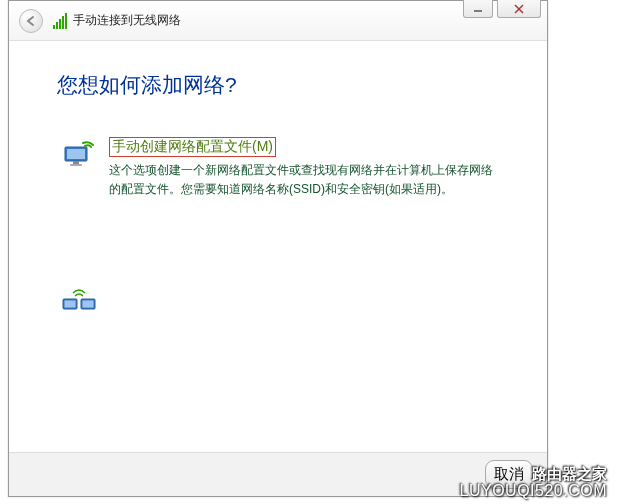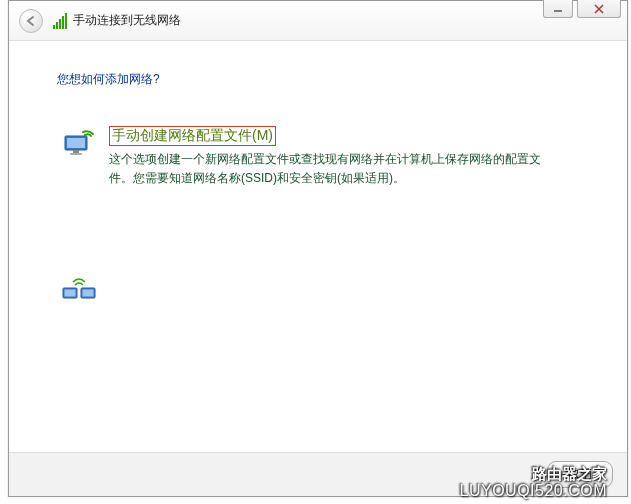"手动连接到无线网络" .window { width: 620px -> 540px }
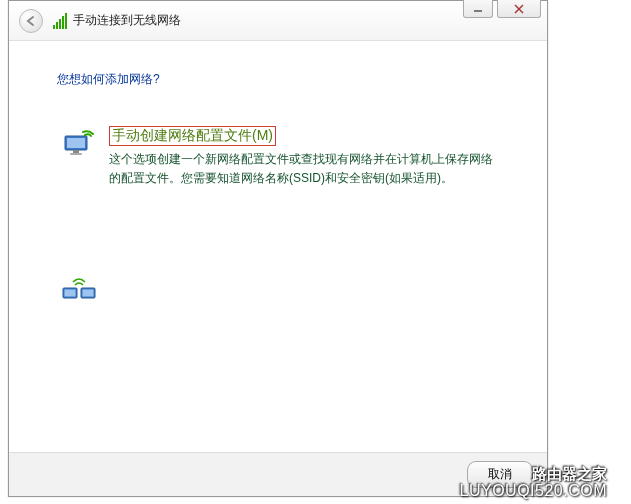"您想如何添加网络?" .question { font-size: 12px -> 21px }
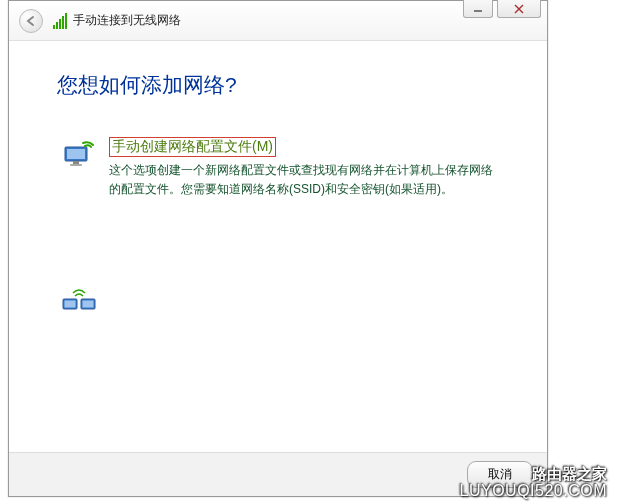"取消" .cancel-btn { font-size: 12px -> 15px; padding: 4px 20px -> 4px 8px }
